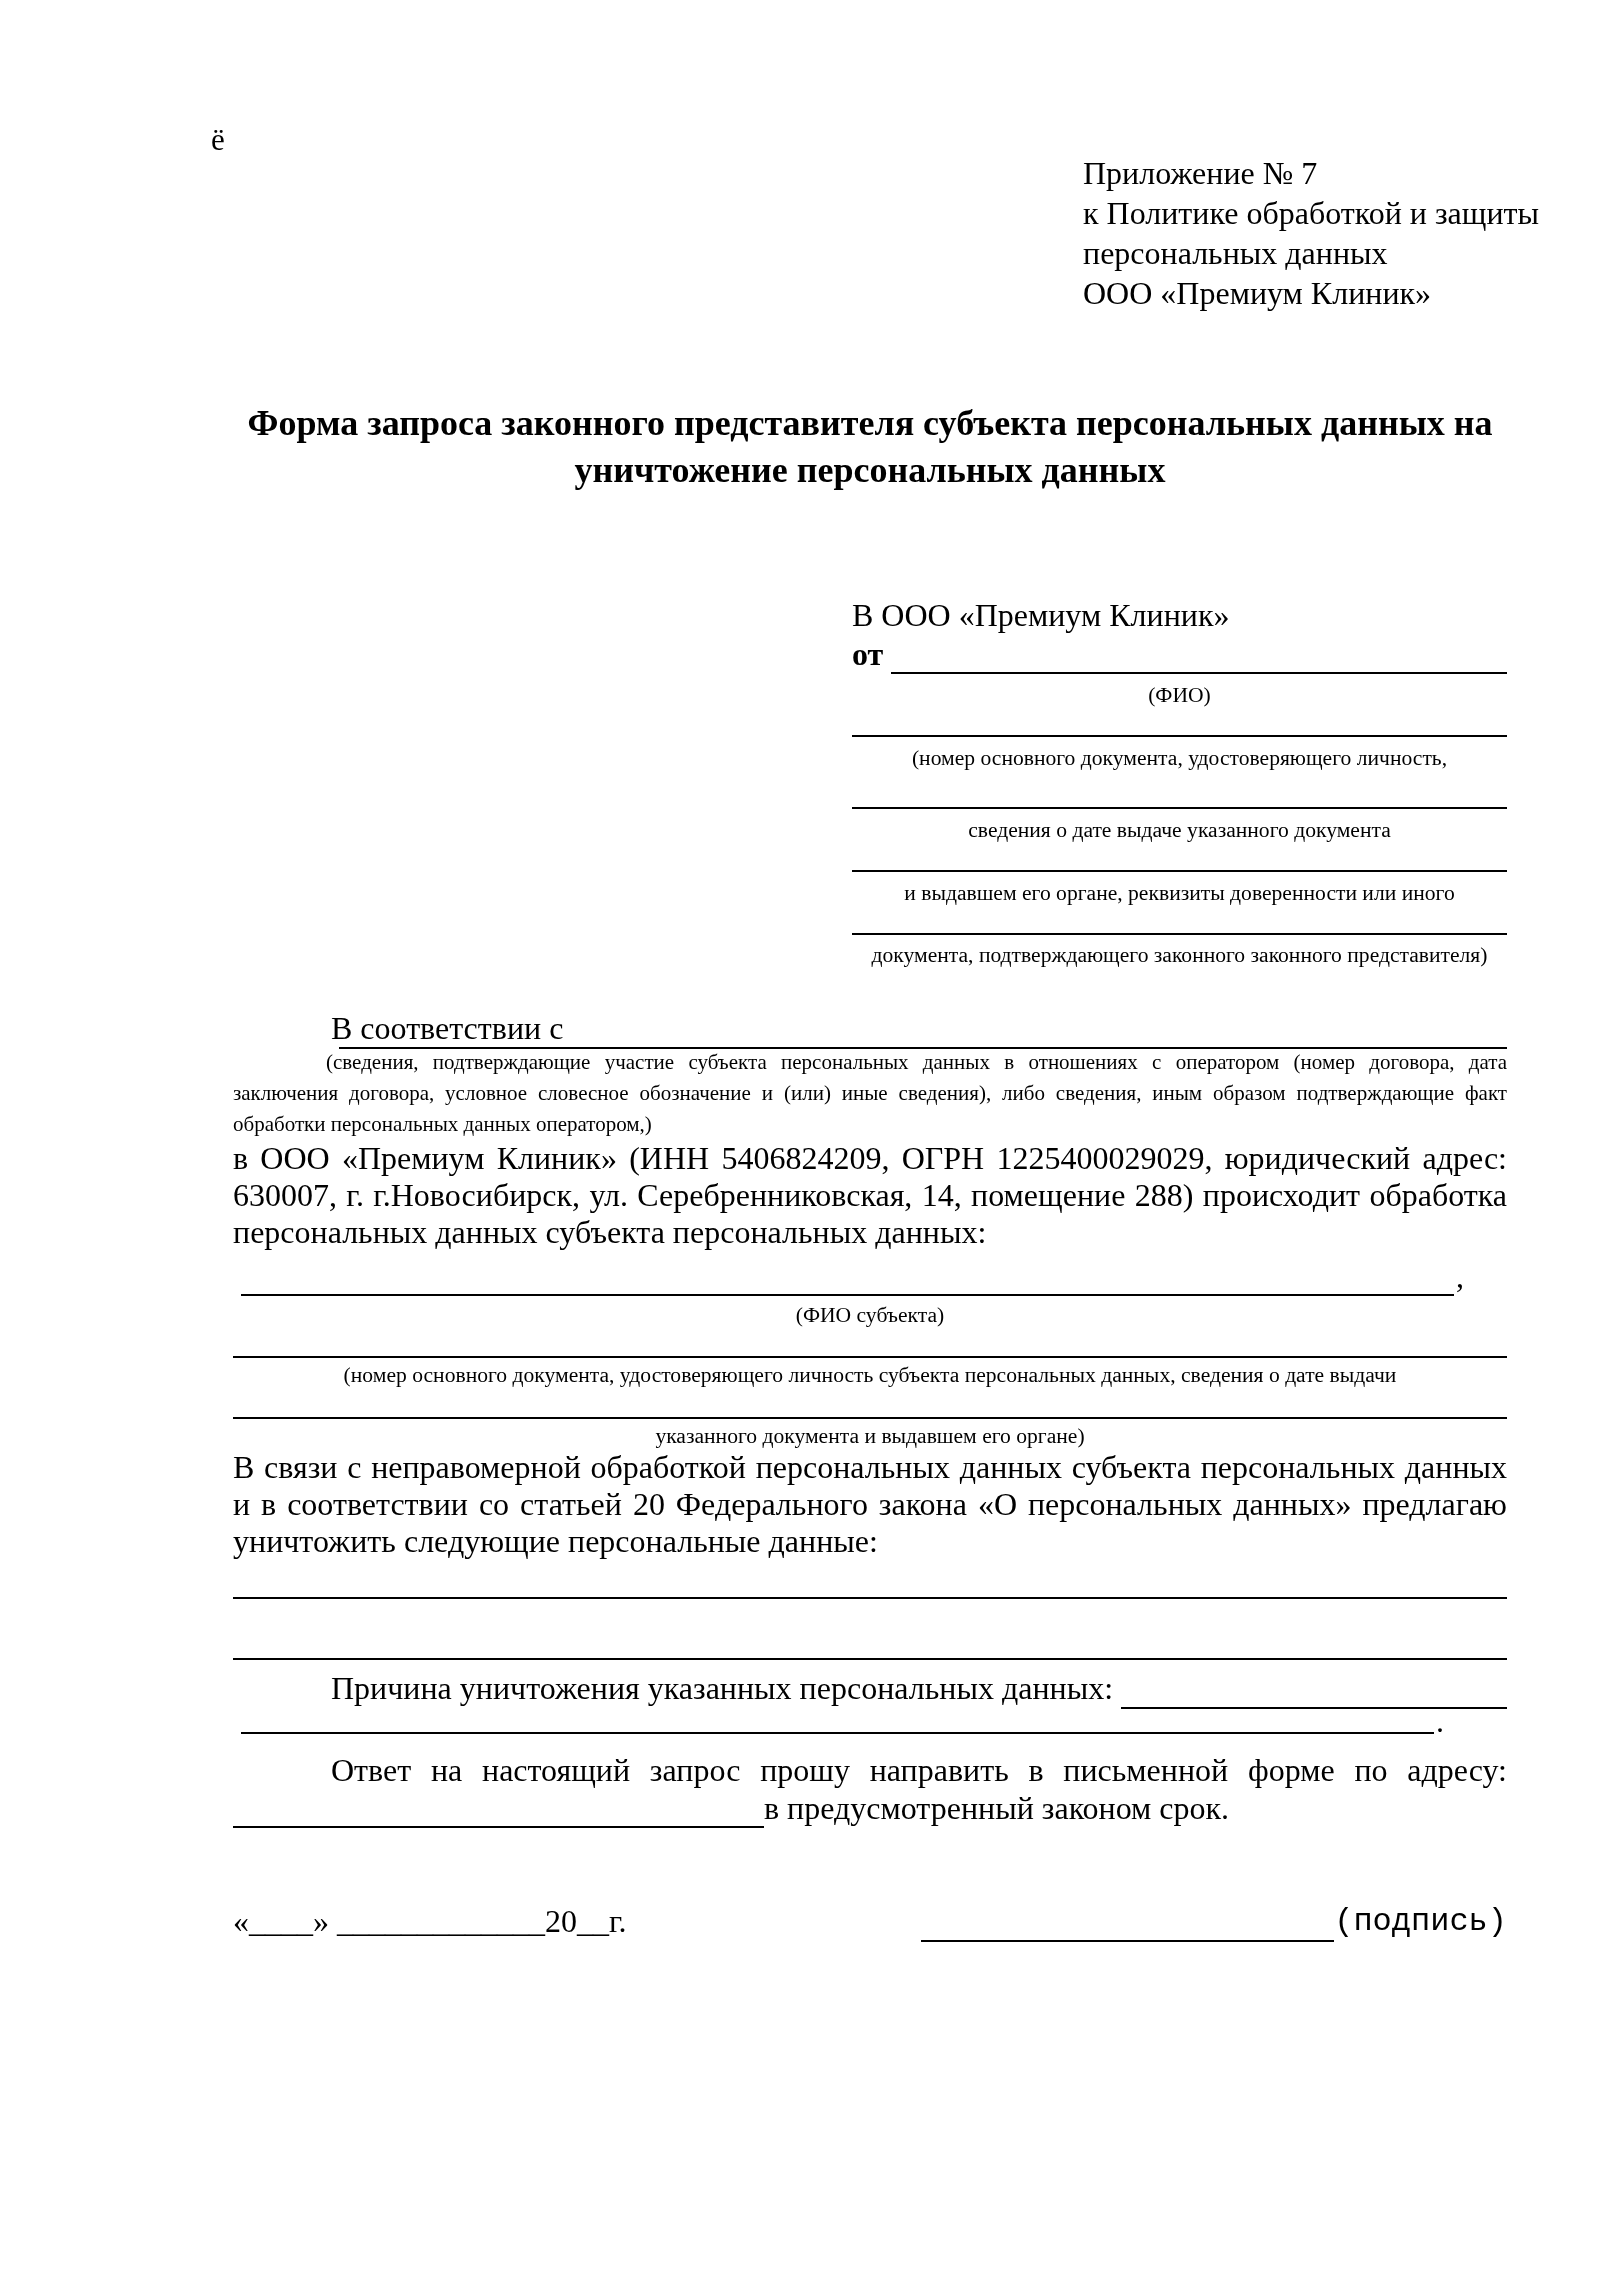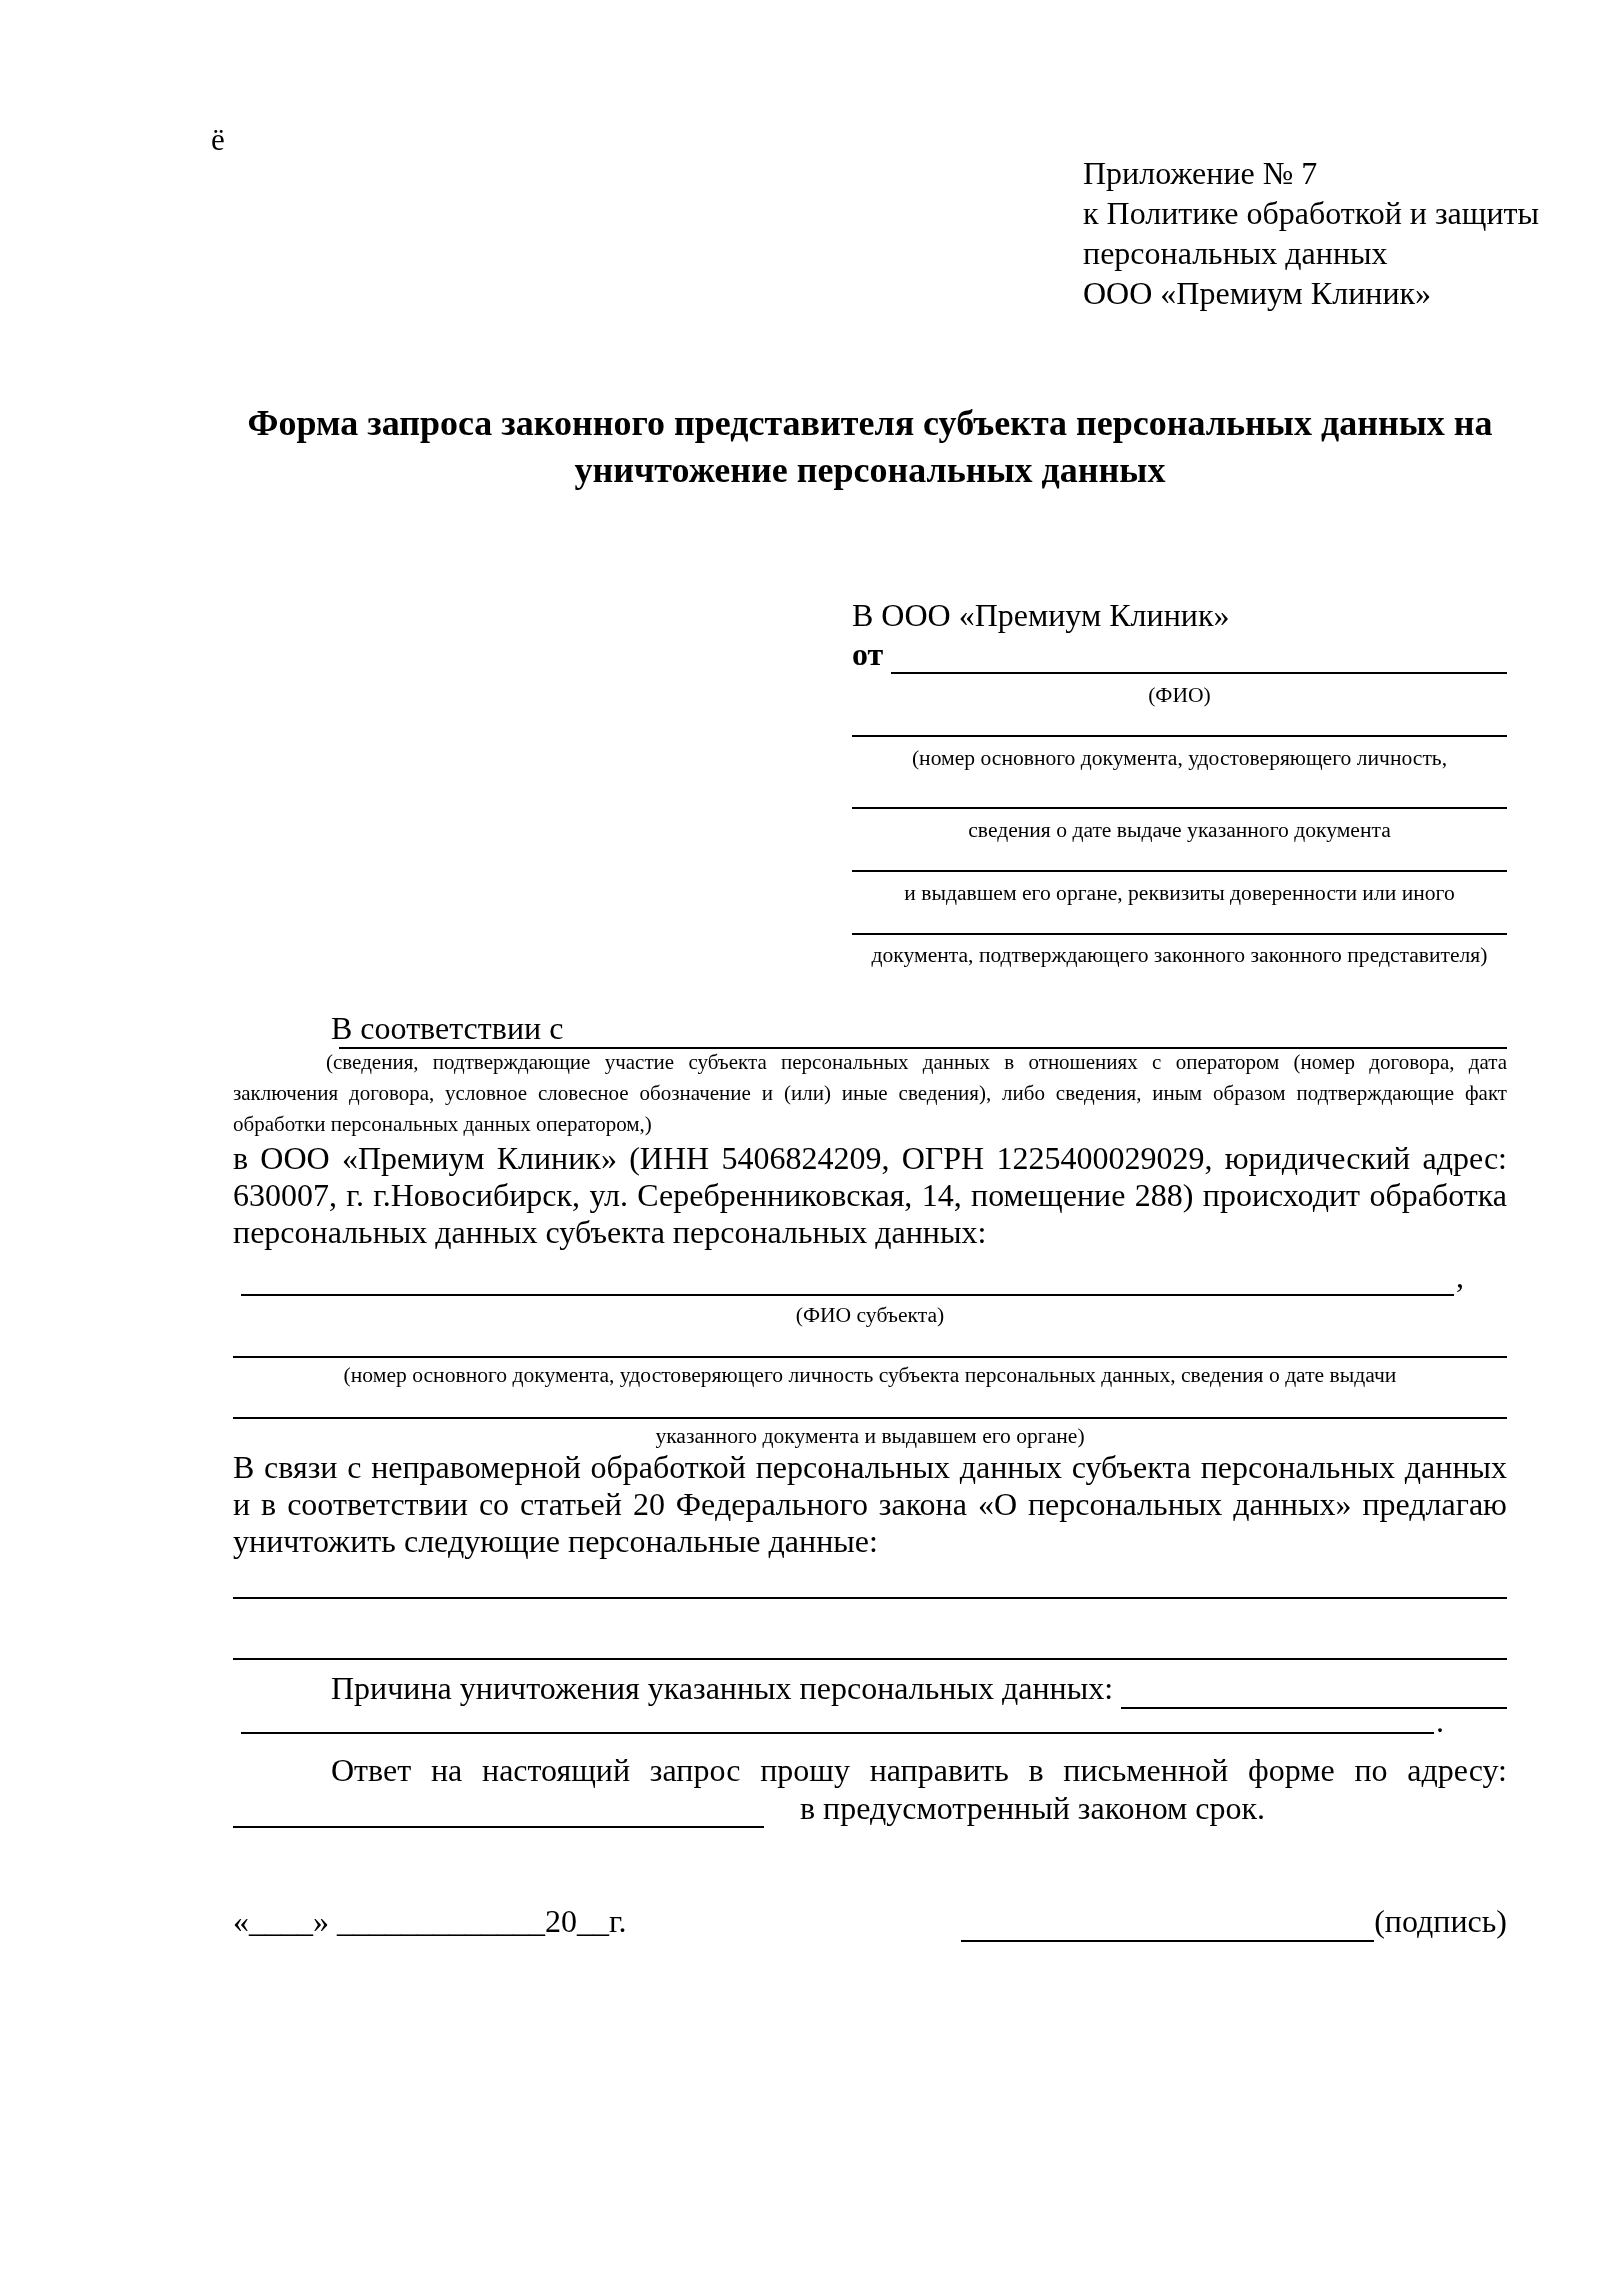"в предусмотренный законом срок." .tail-row { gap: 36px -> none }
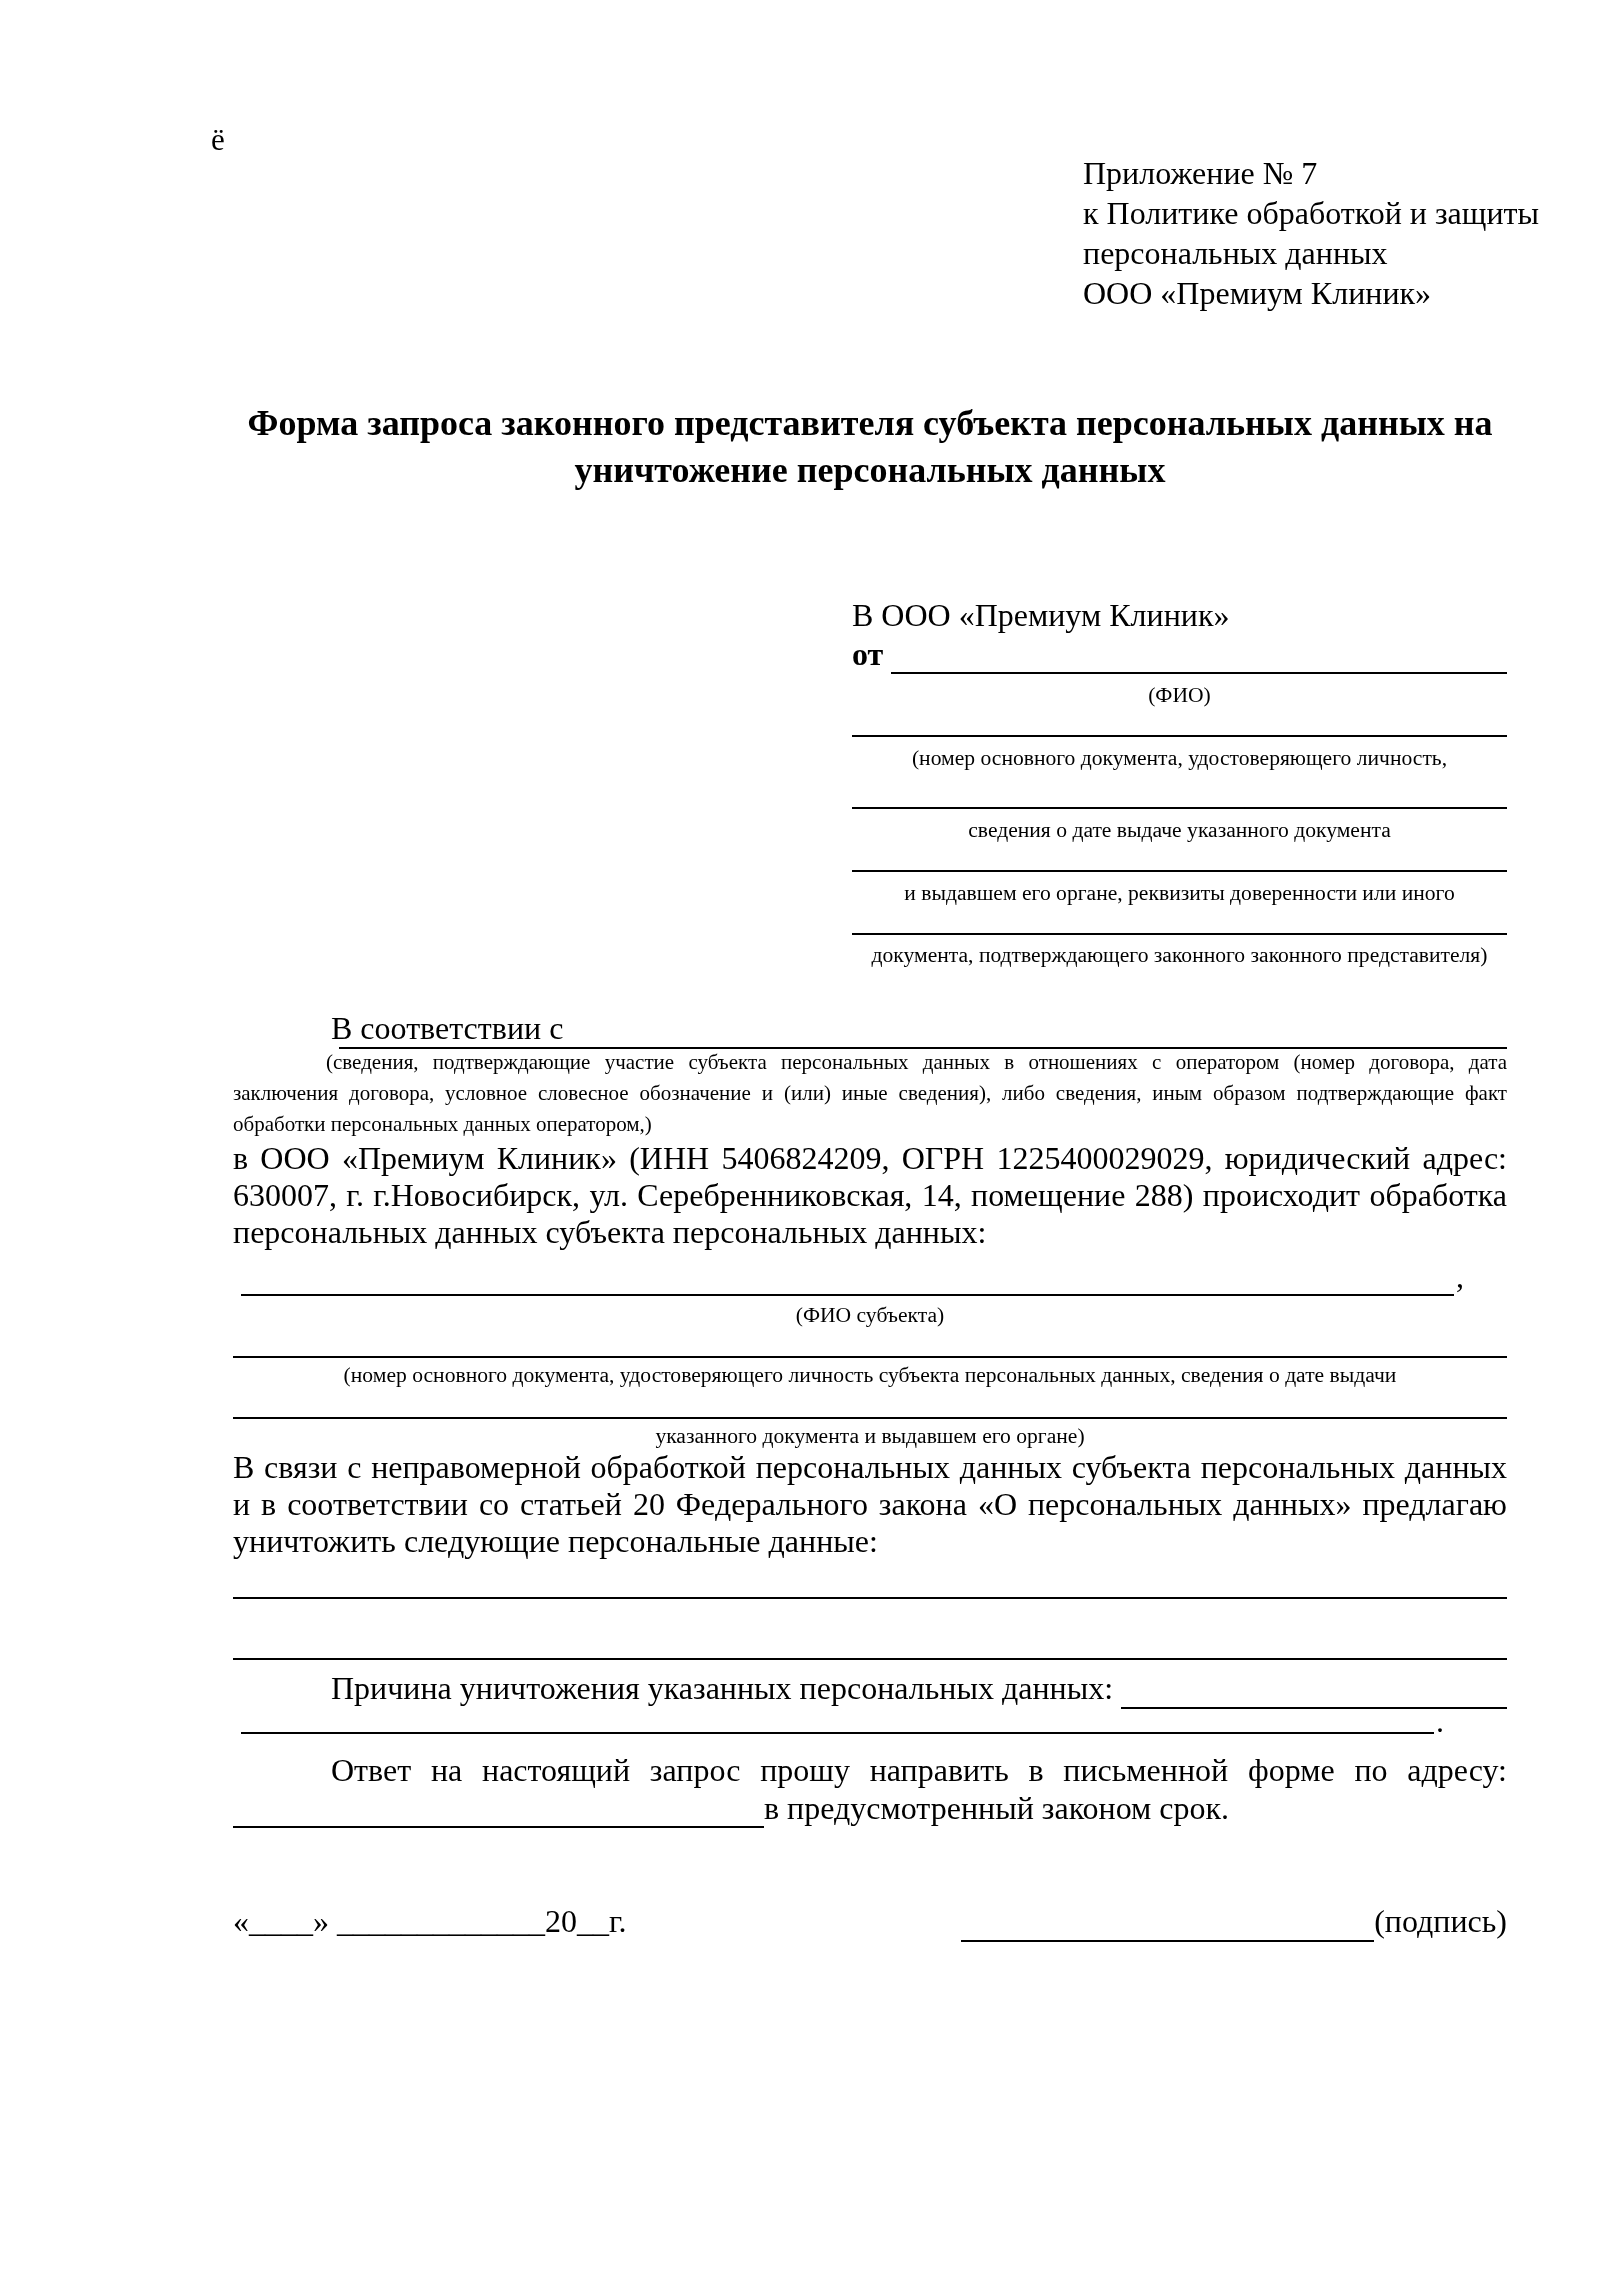"(подпись)" .sig-cap { font-family: none -> Liberation Mono, monospace }
